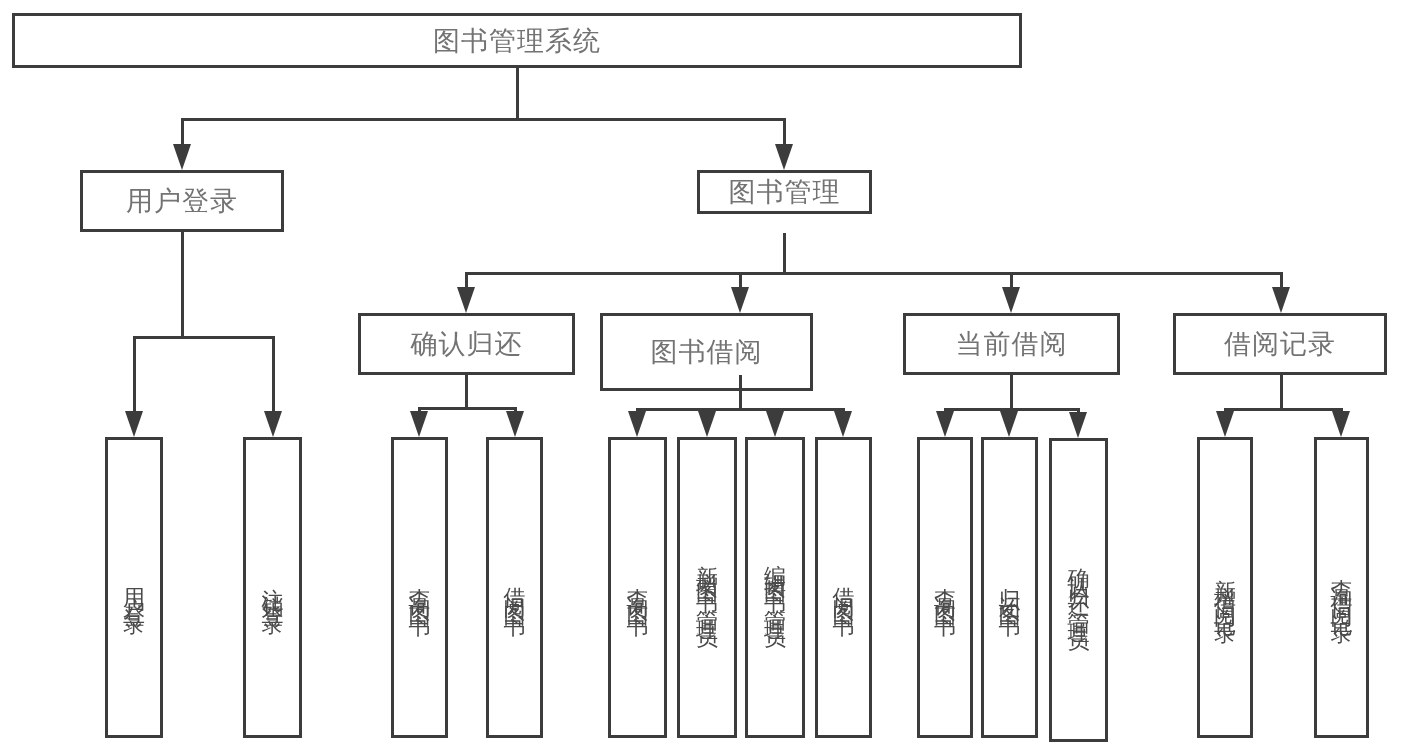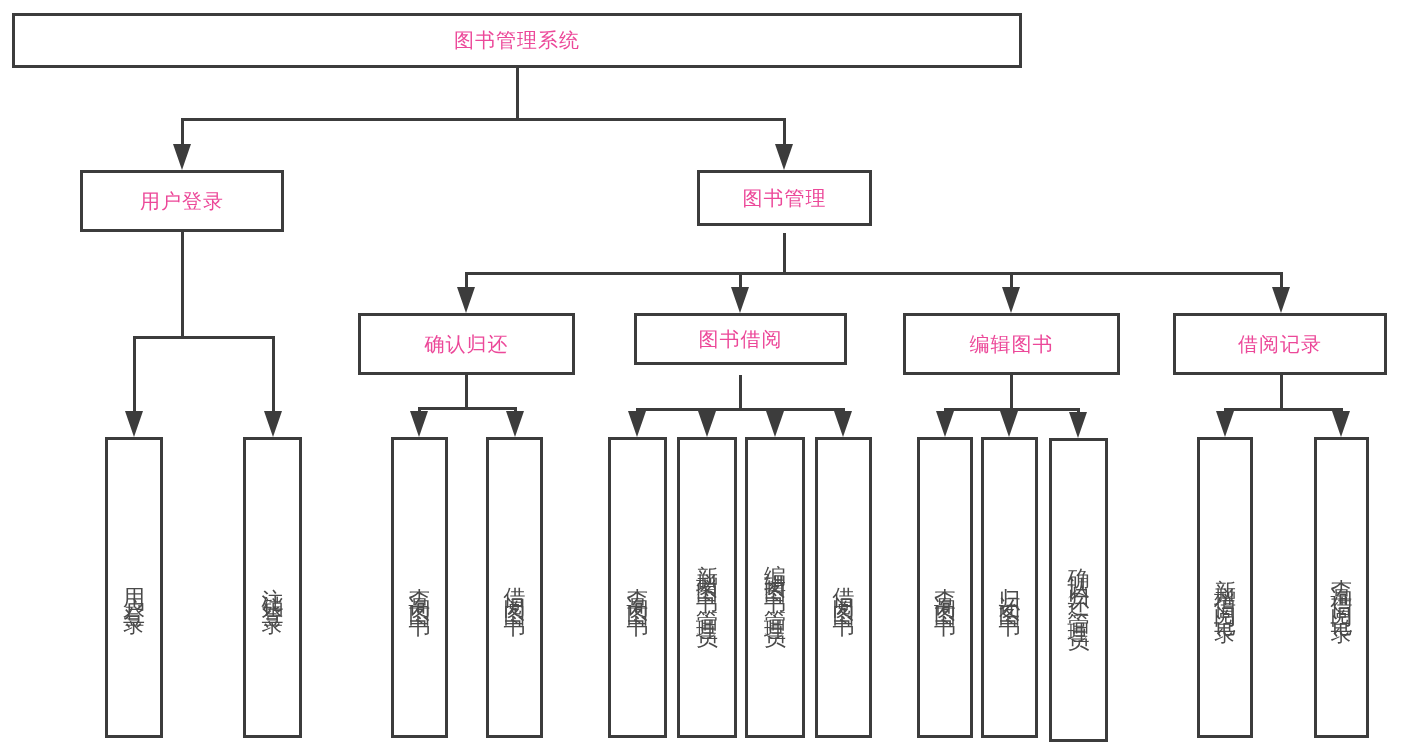"图书管理系统" .node.h span { color: #ec4899 -> #737373; font-size: 20px -> 27px }
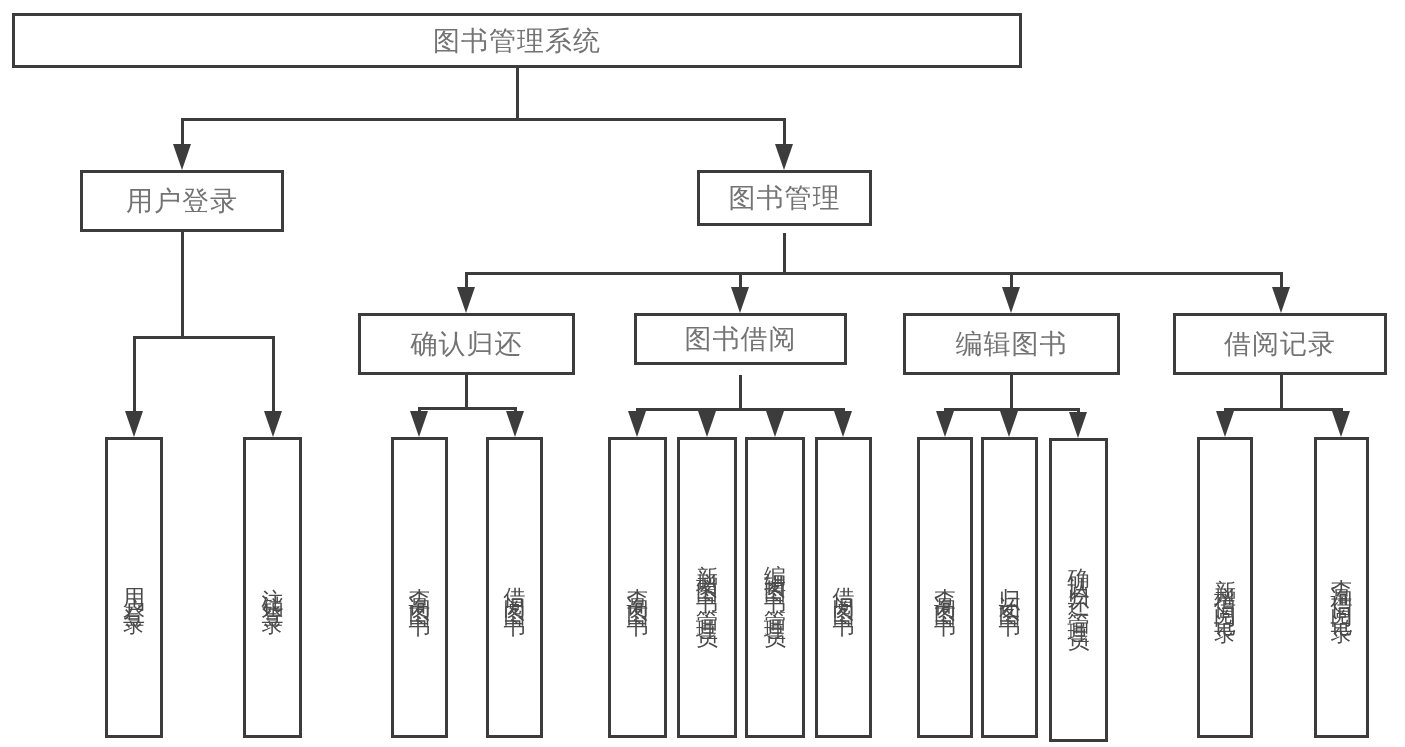"图书管理" div.node { height: 56px -> 44px }
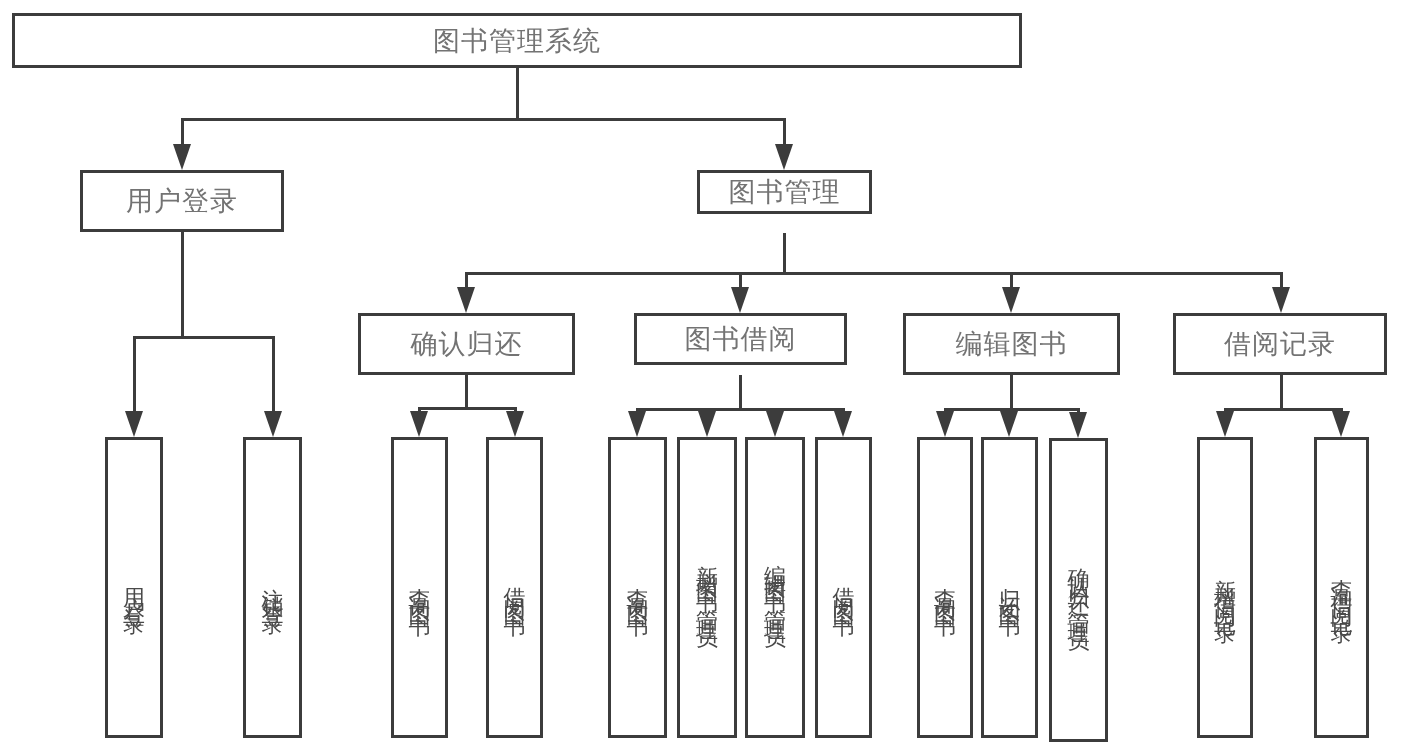"图书借阅" div.node { height: 52px -> 78px; left: 634px -> 600px }
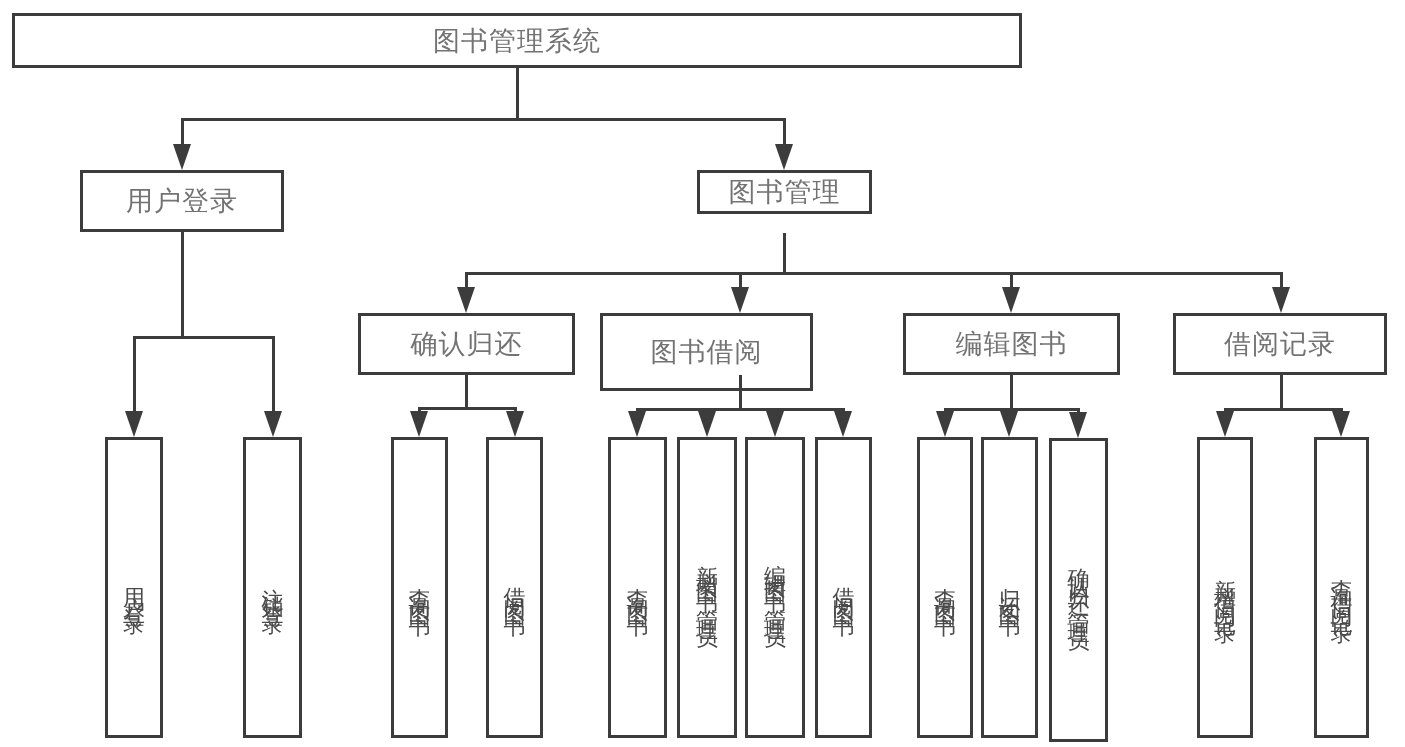"编辑图书" span { text: 编辑图书 -> 当前借阅 }
